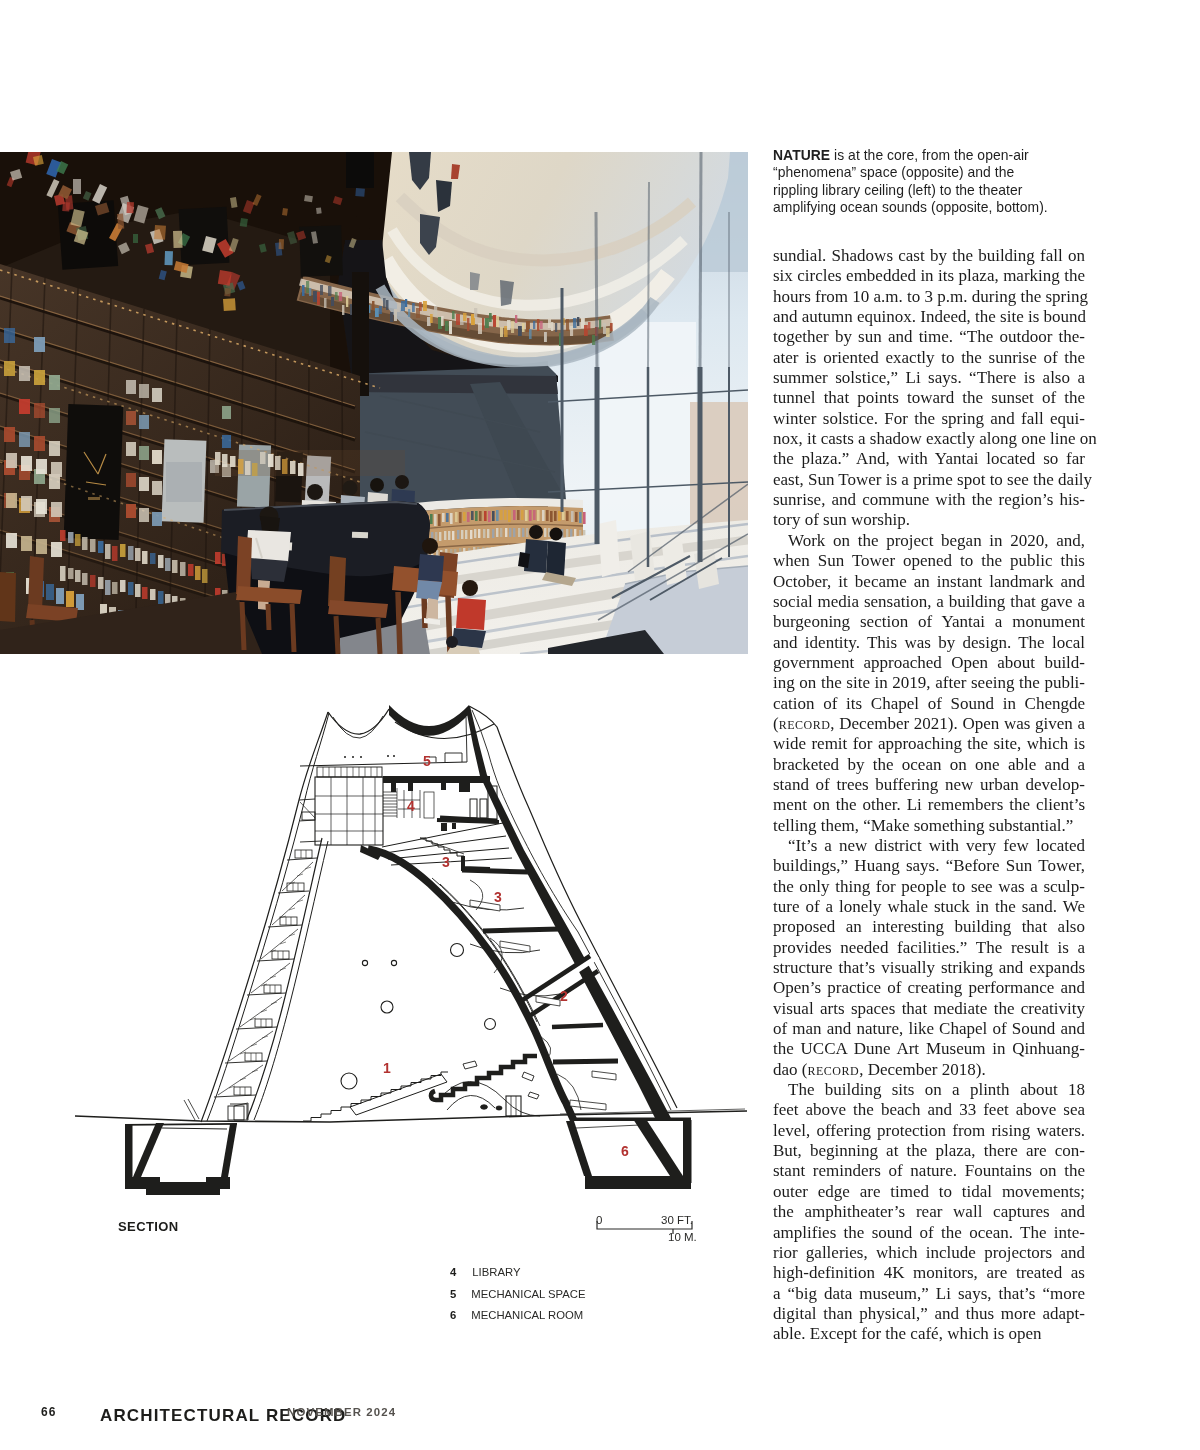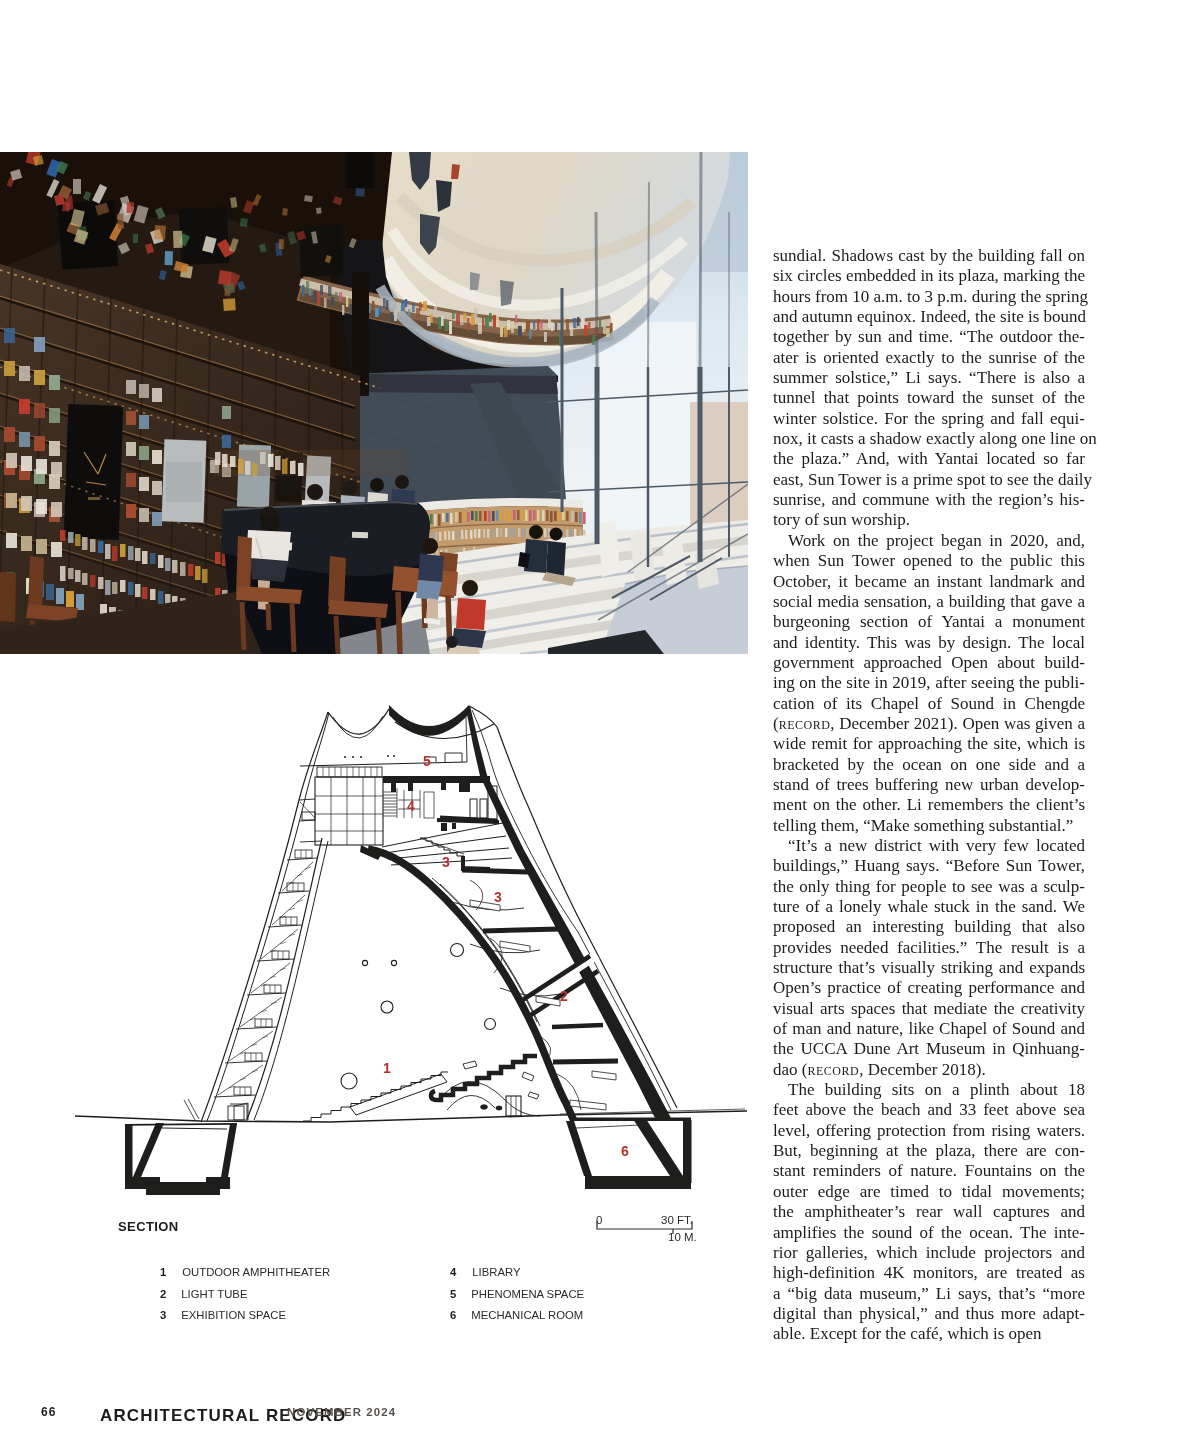"NATURE is at the core," div.abs { html: none -> <div><b>NATURE</b> is at the core, from the open-air<br>“phenomena” space (opposite) and the<br>rippling library ceiling (left) to the theater<br>amplifying ocean sounds (opposite, bottom).</div> }
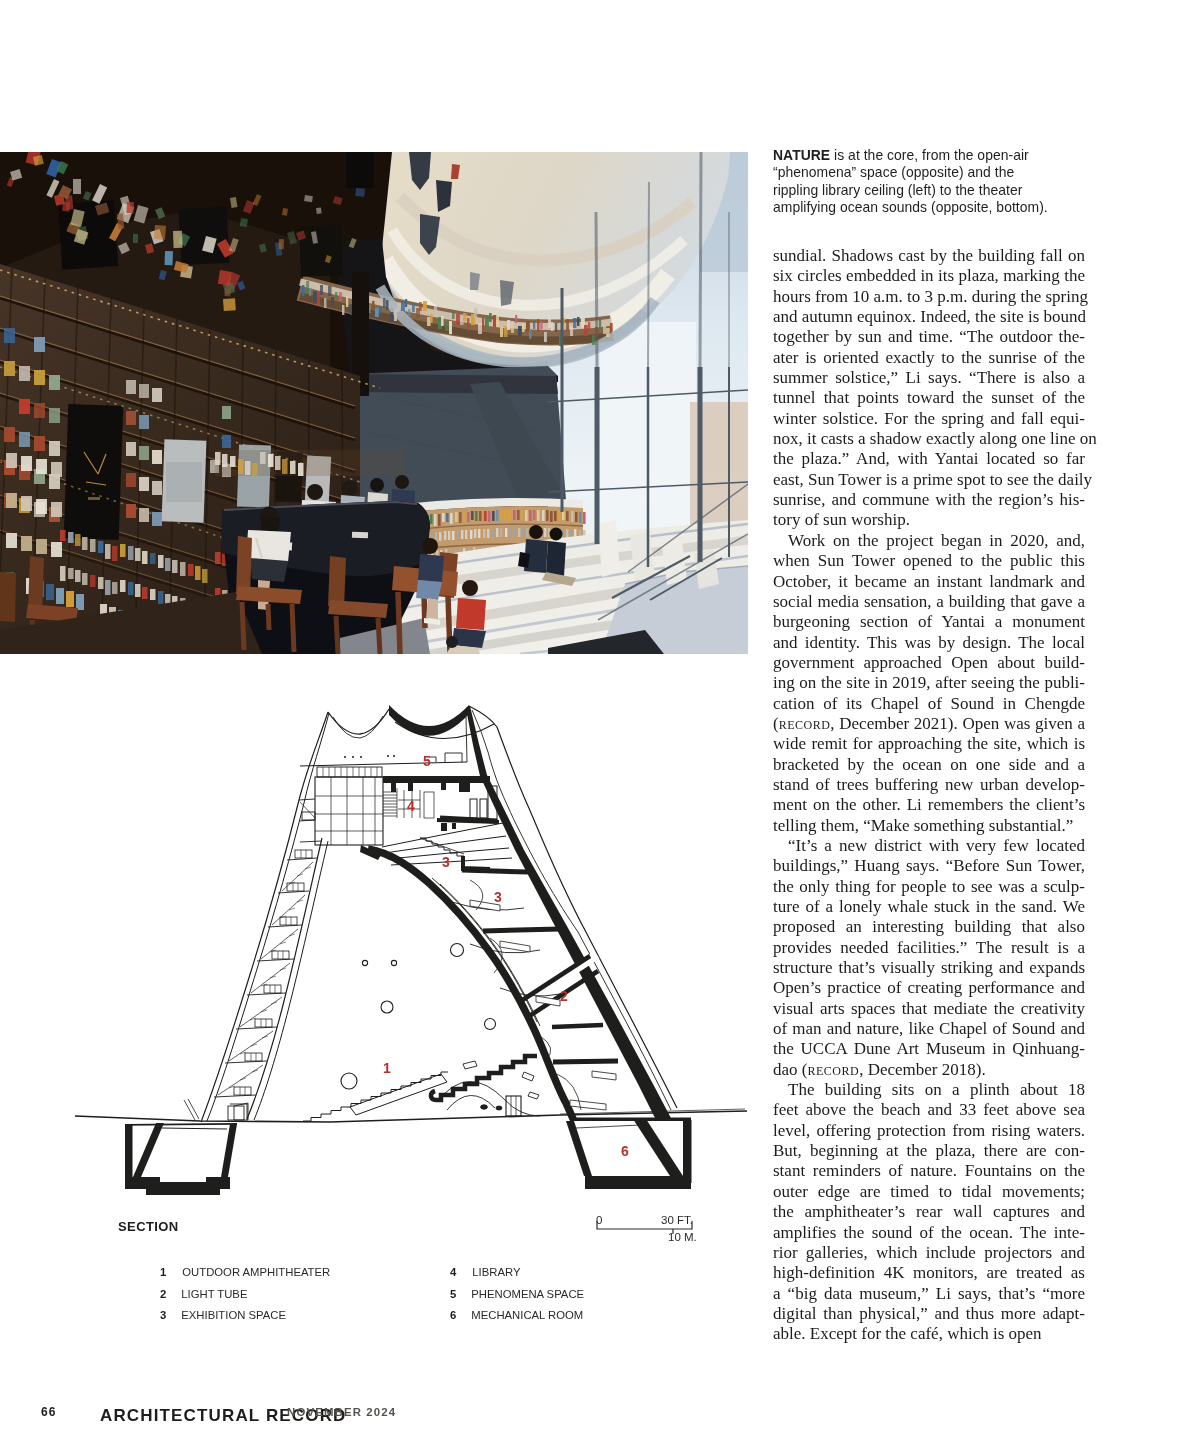"bracketed by the ocean on" div.bl { text: side -> able }
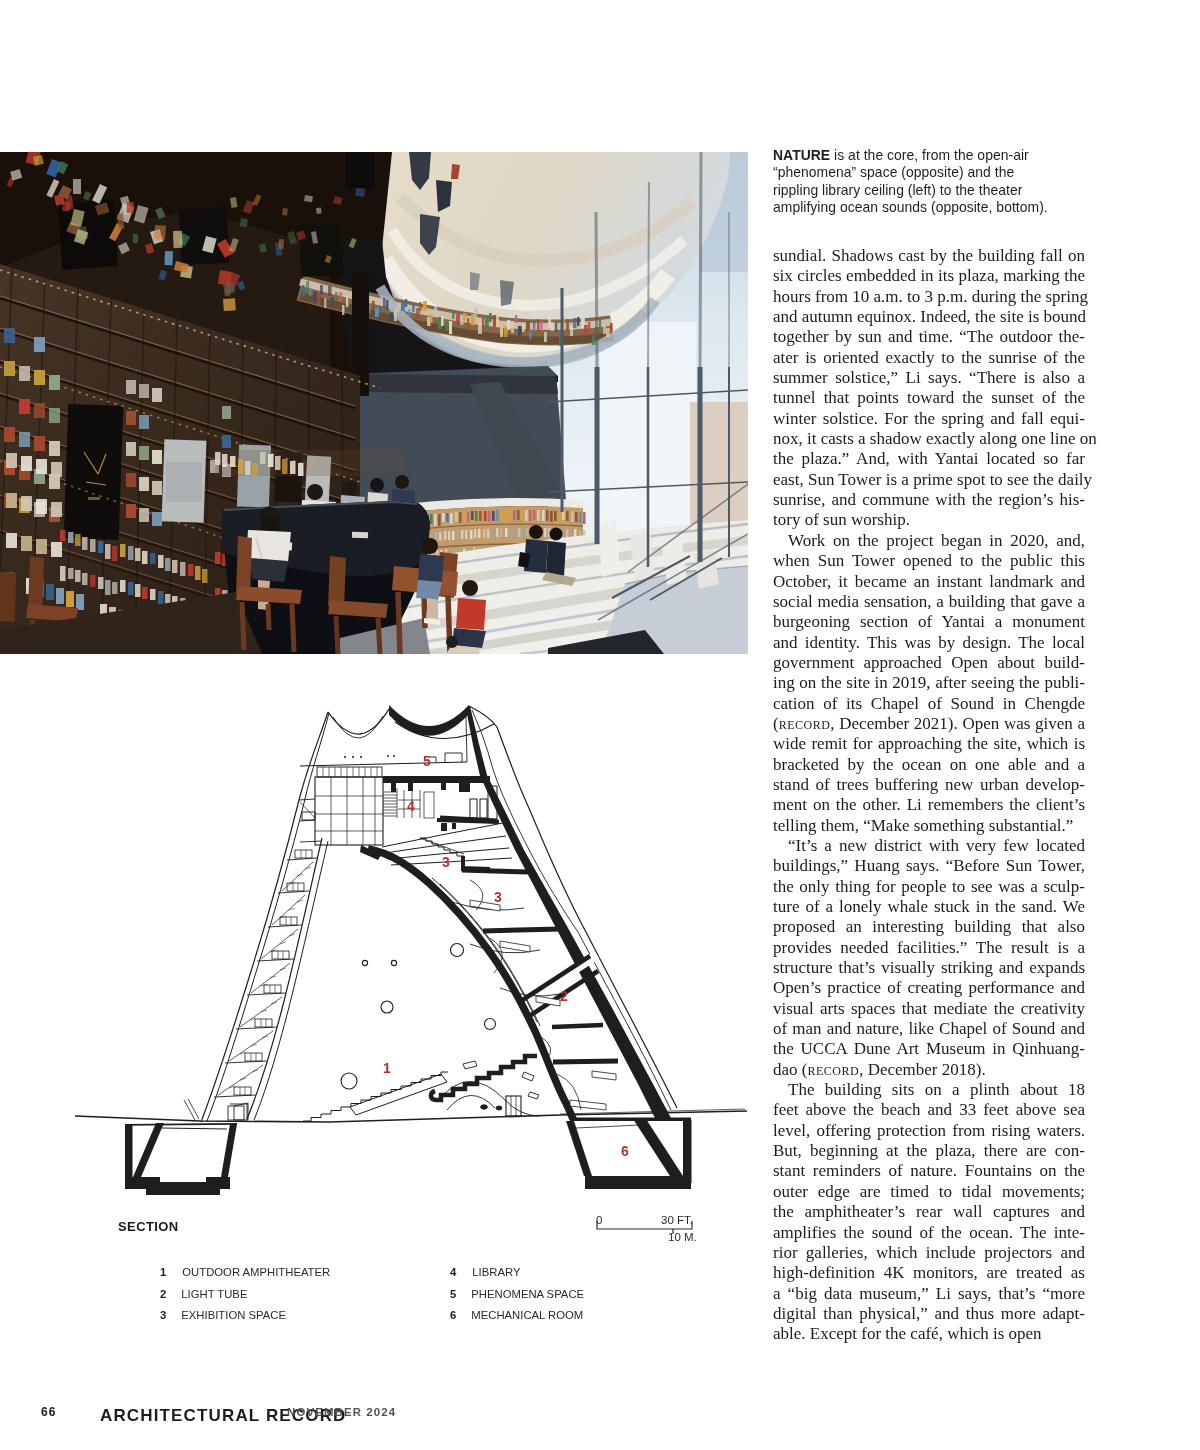"1 OUTDOOR AMPHITHEATER" div.abs { html: <div> <div><span>1</span><span>OUTDOOR AMPHITHEATER</span></div> <div><span>2</span><span>LIGHT TUBE</span></div> <div><span>3</span><span>EXHIBITION SPACE</span></div> </div> -> none }
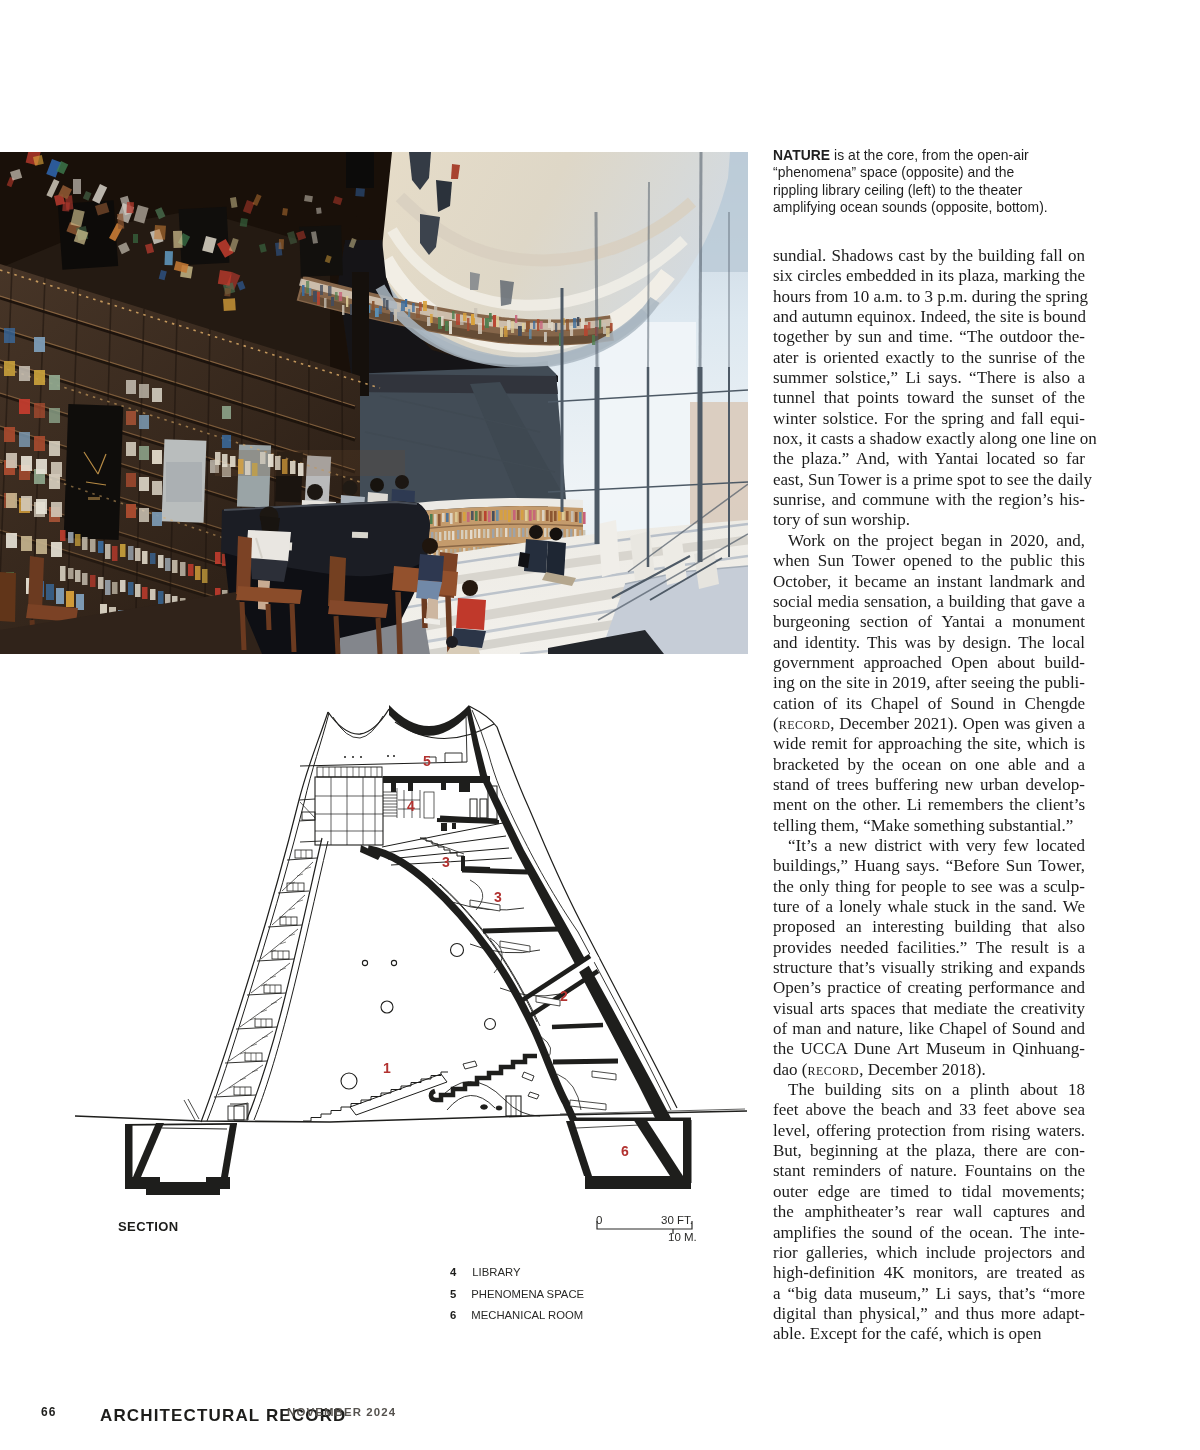"PHENOMENA SPACE" span { text: PHENOMENA -> MECHANICAL }
